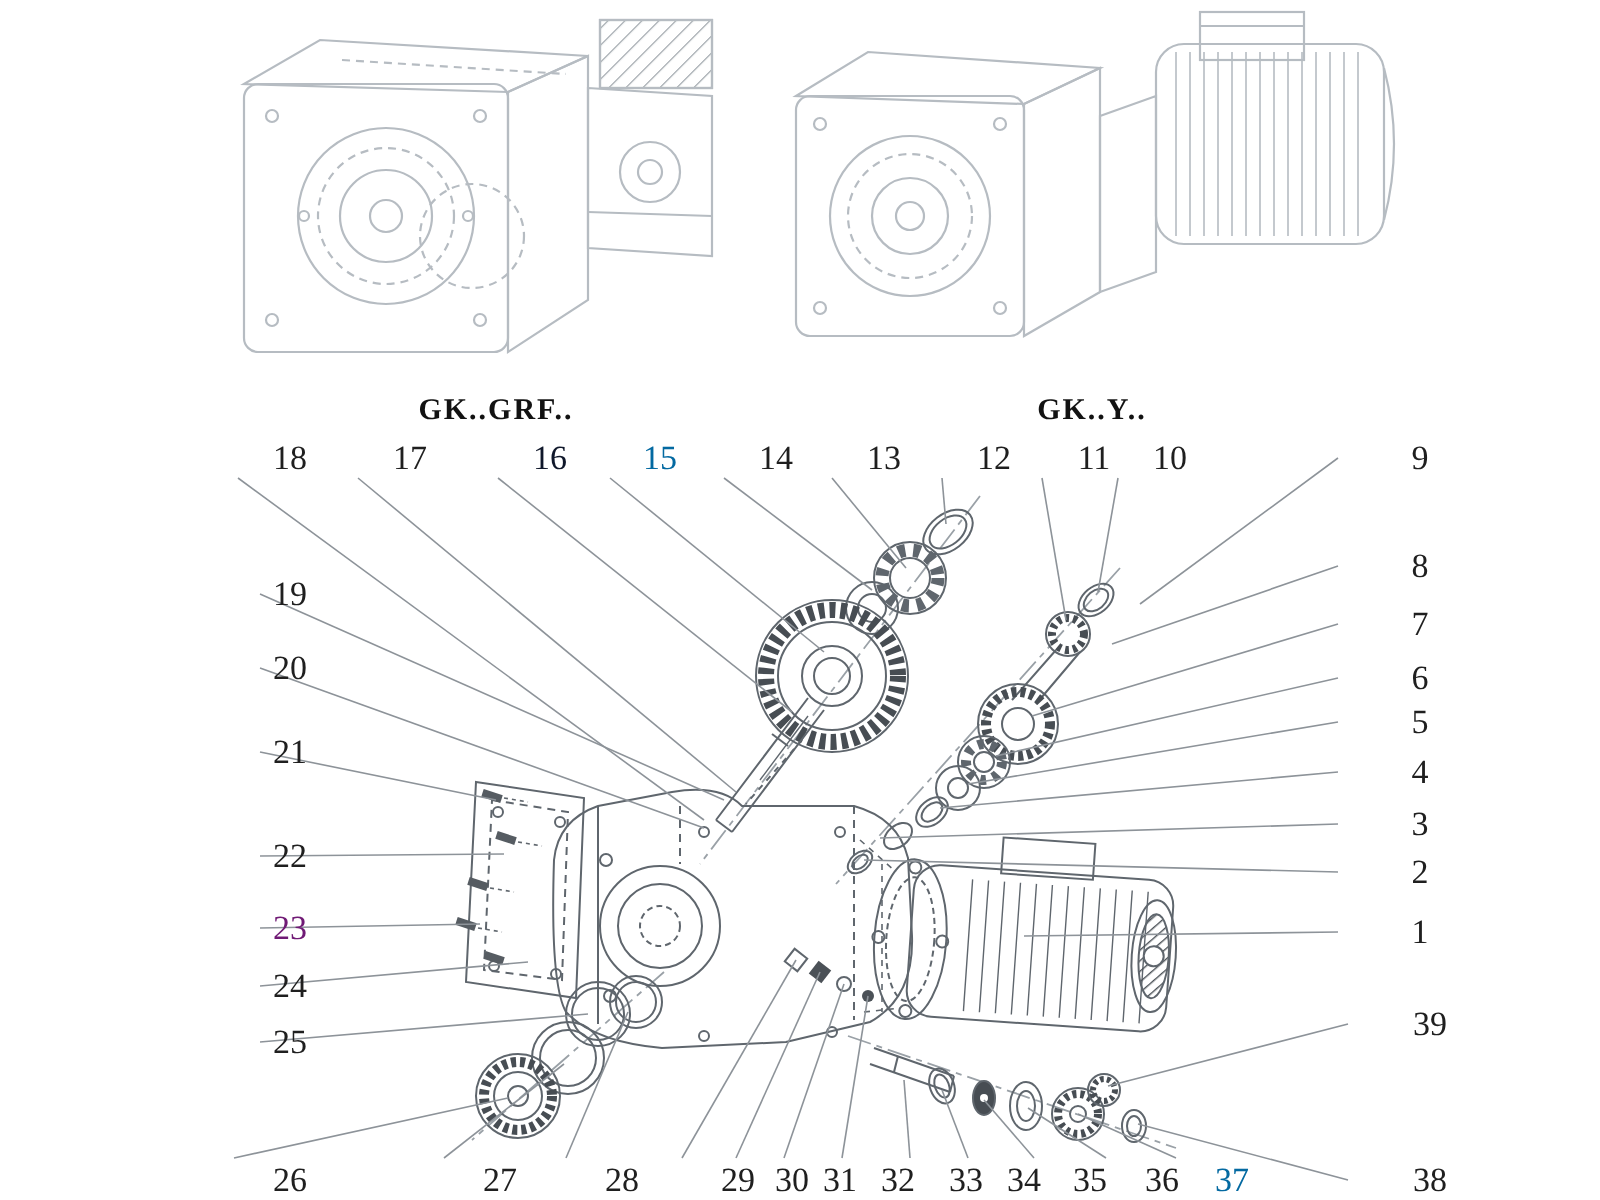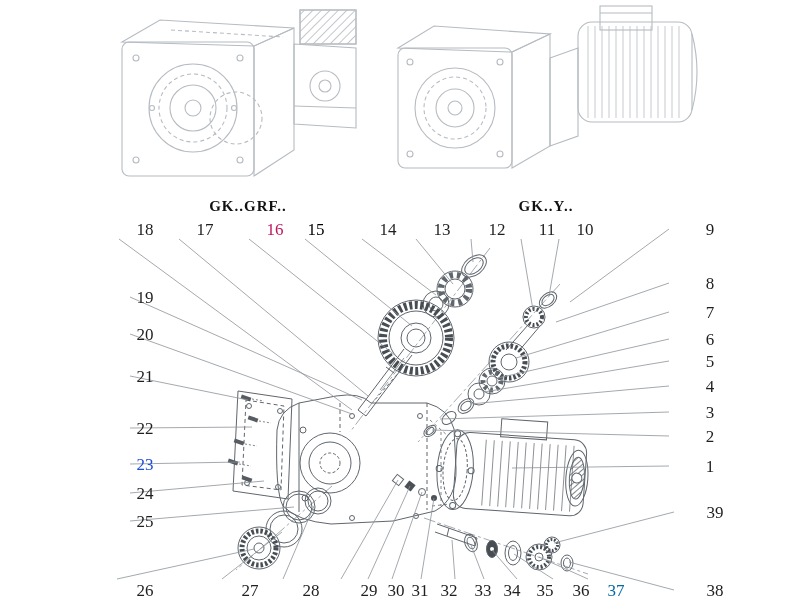"16" div.callout { color: #be185d -> #0f172a }
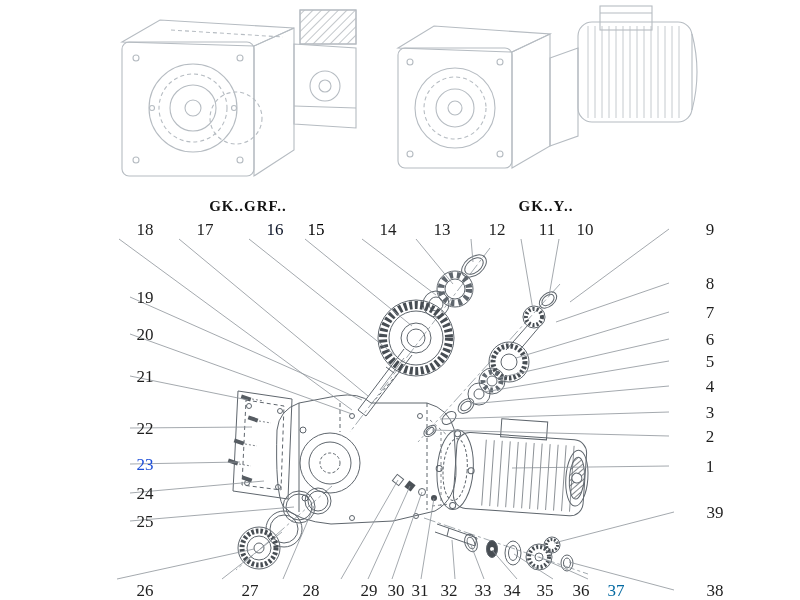"15" div.callout { color: #000000 -> #0369a1; left: 288px -> 302px }
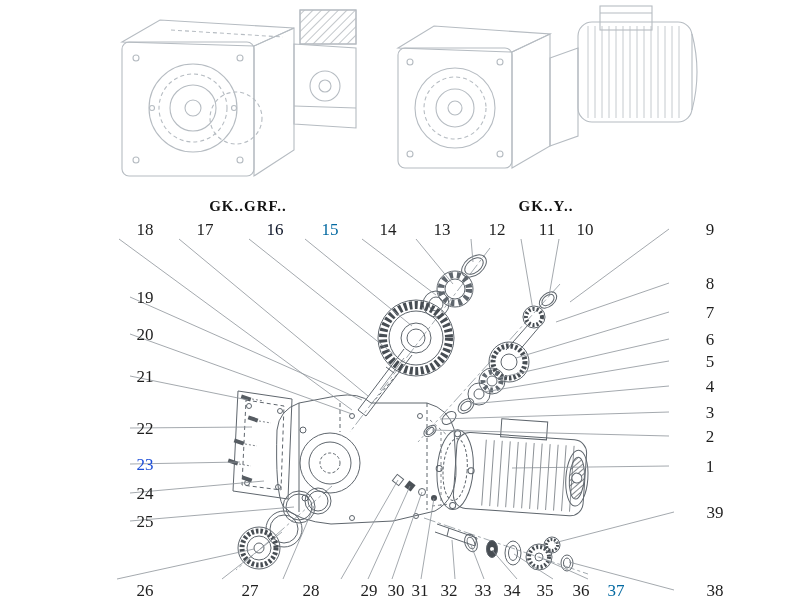"23" div.callout { color: #1d4ed8 -> #701a75 }
